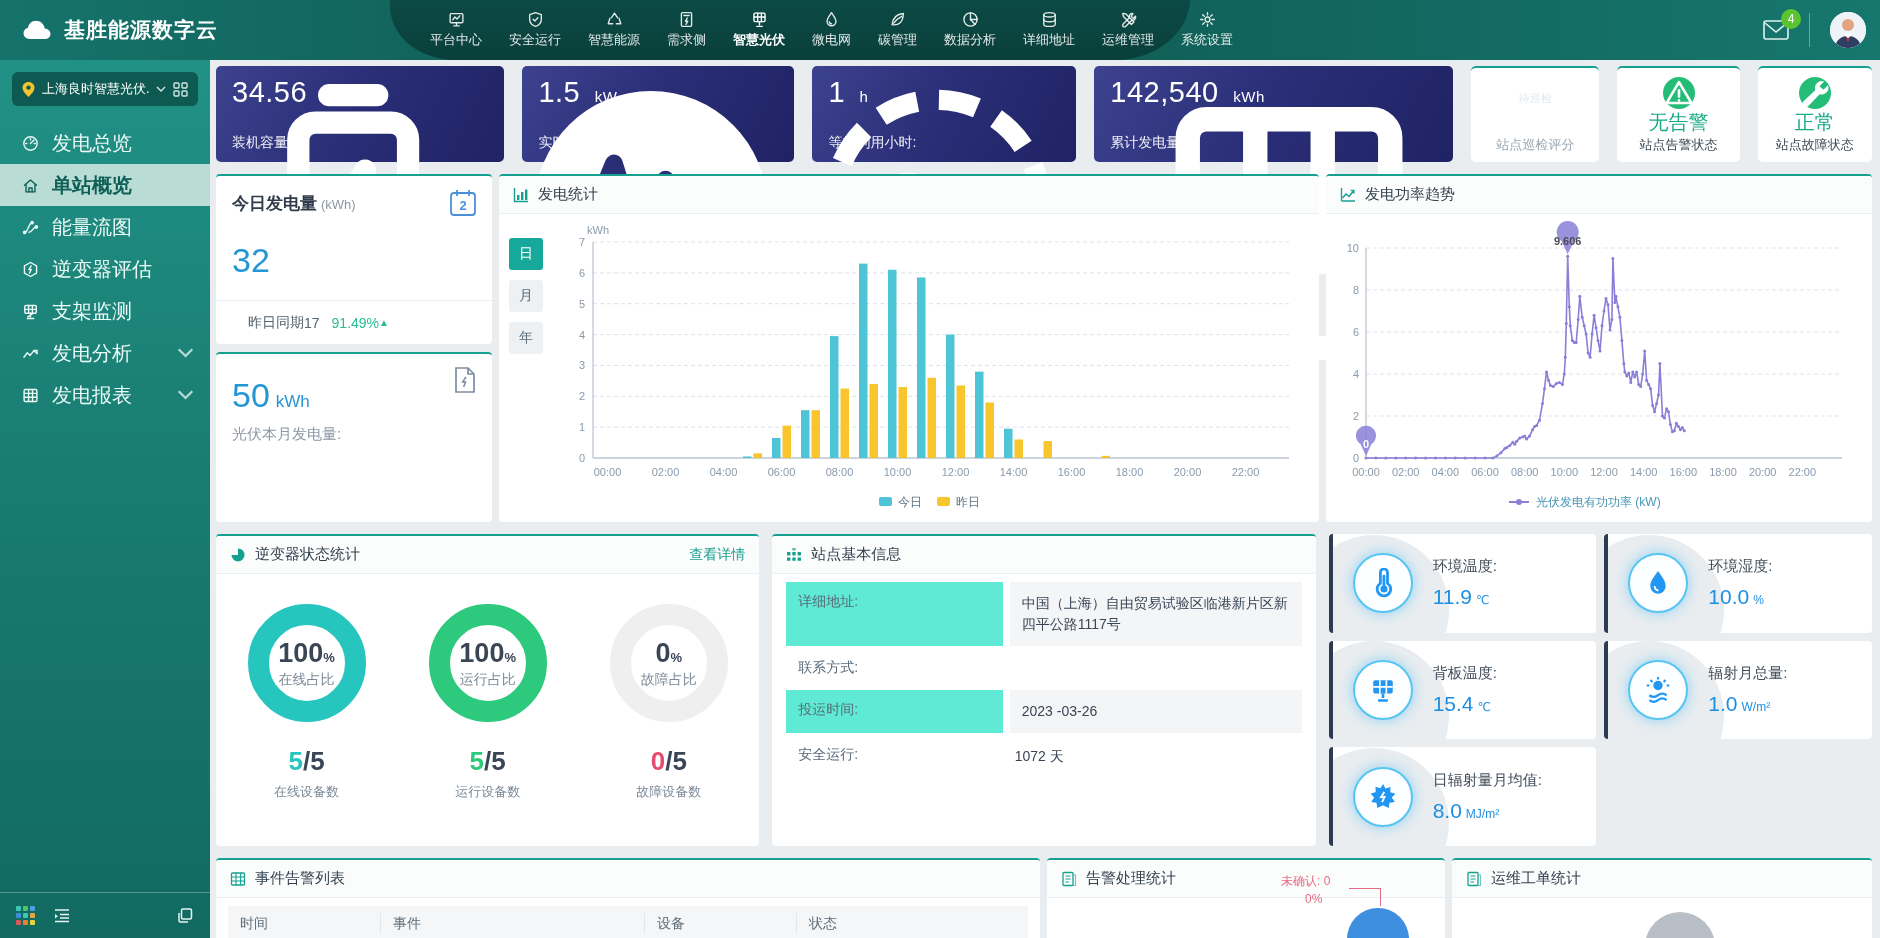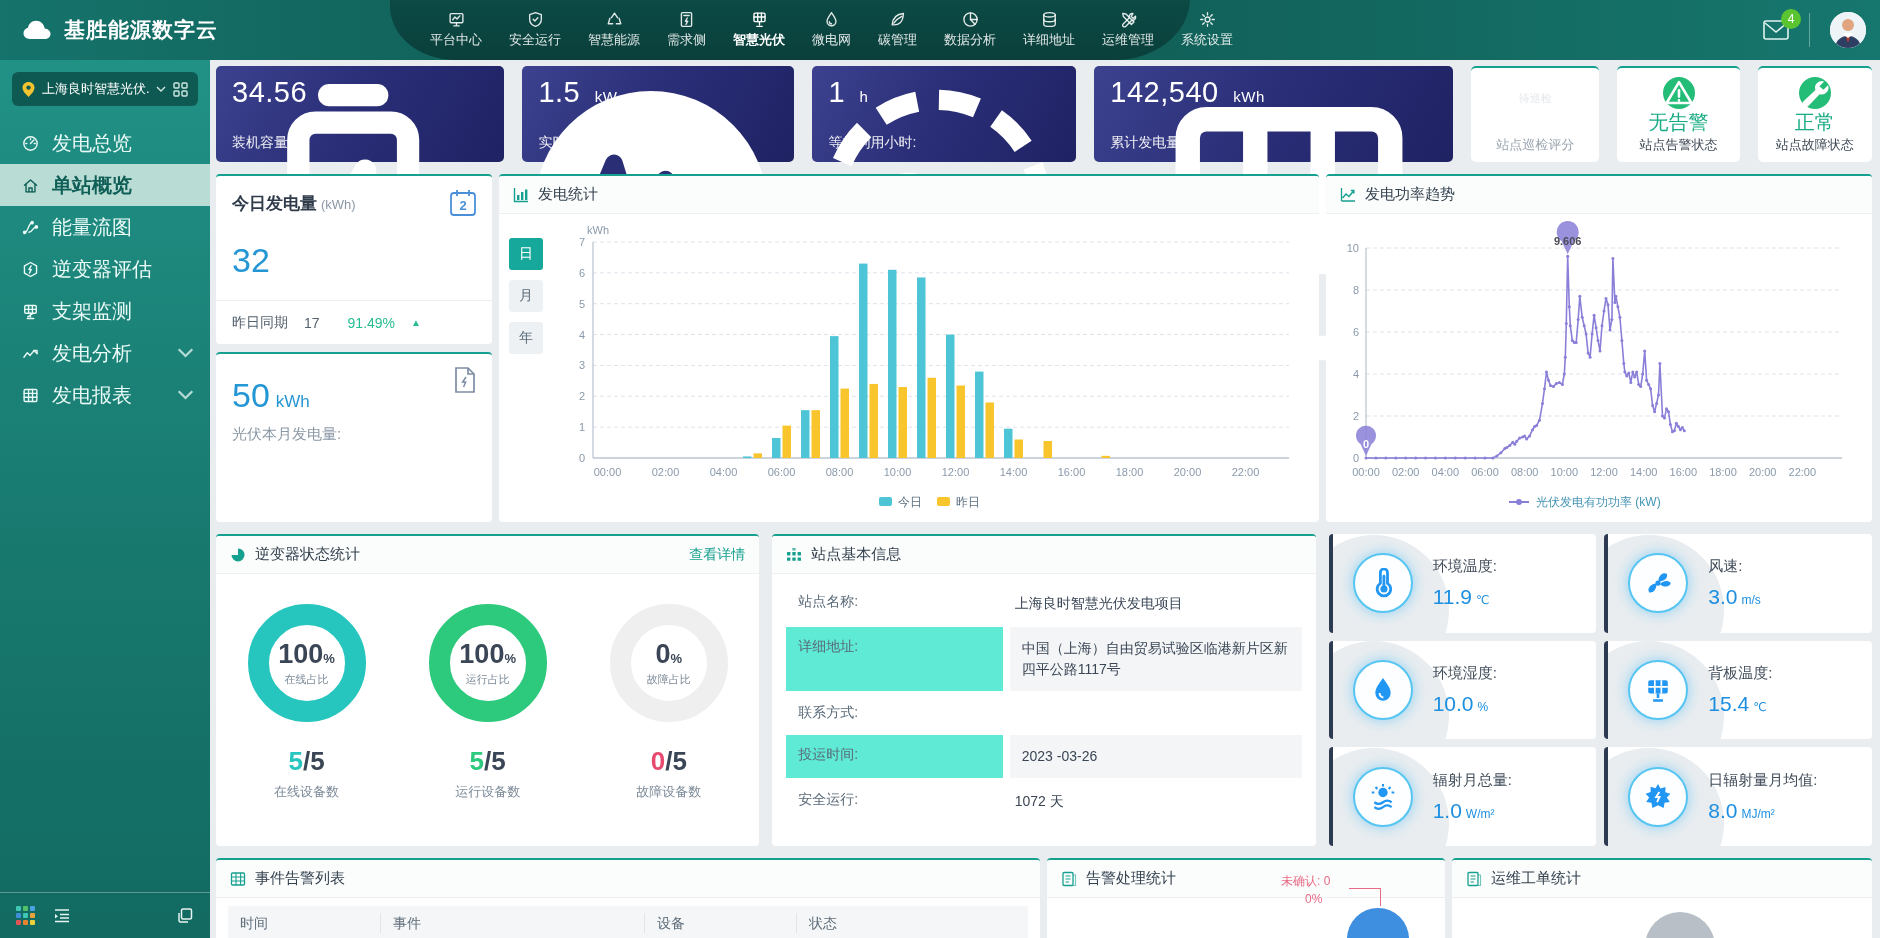"昨日同期" .tcard-foot { gap: 16px -> 0; padding: 0 16px -> 0 32px }
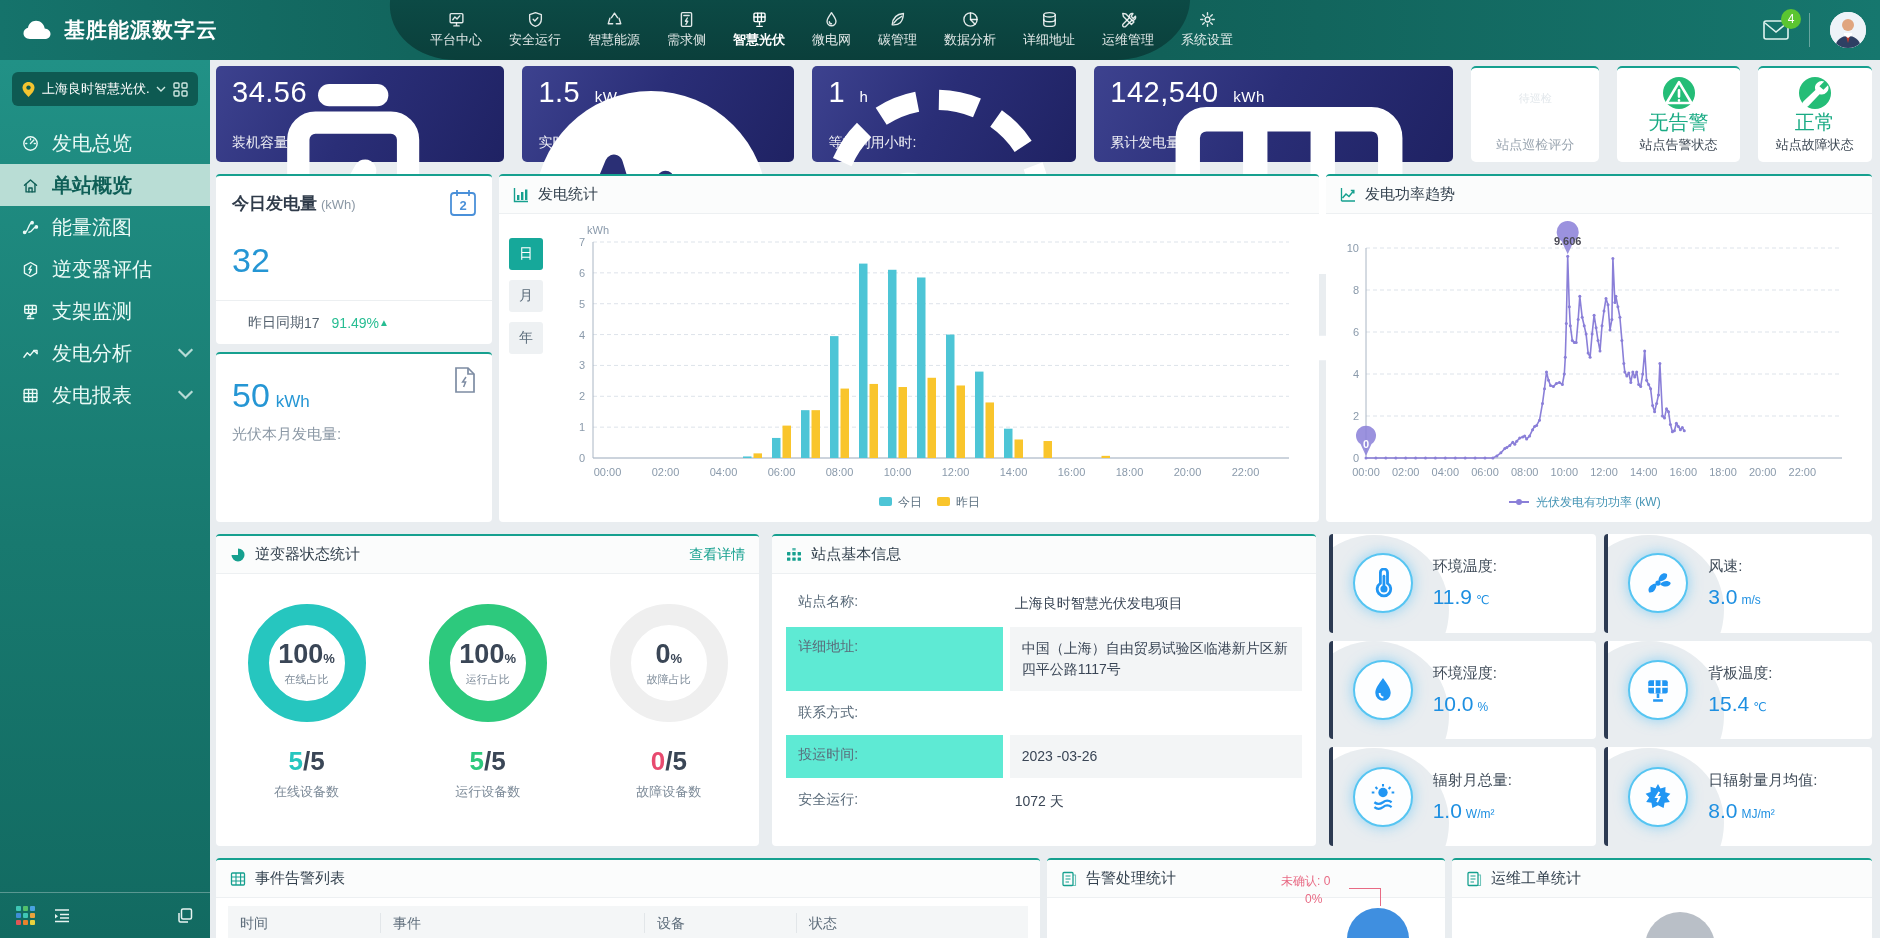"风速:" div.wx { html: <div> <div> <span> <svg> <circle></circle> <path></path> </svg> </span> </div> <div> <div>风速:</div> <div>3.0<span>m/s</span></div> </div> </div> -> none }
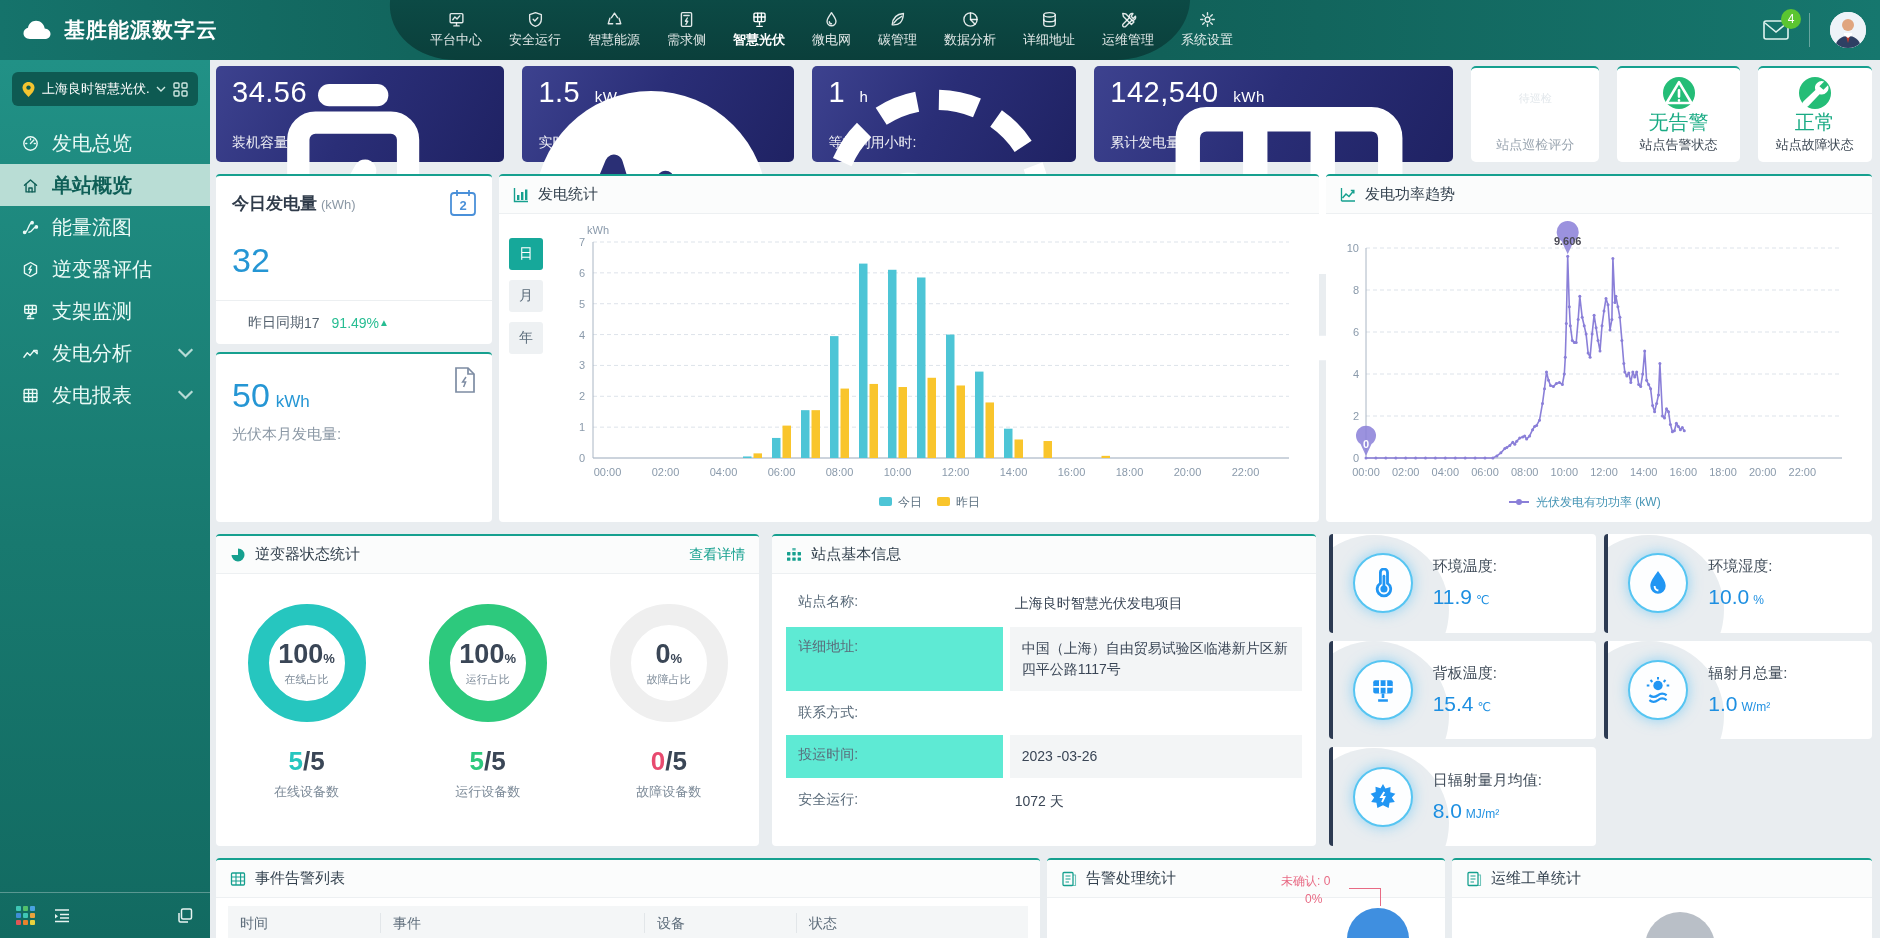"站点名称:" div.site-row { html: <div> <div>站点名称:</div> <div>上海良时智慧光伏发电项目</div> </div> -> none }
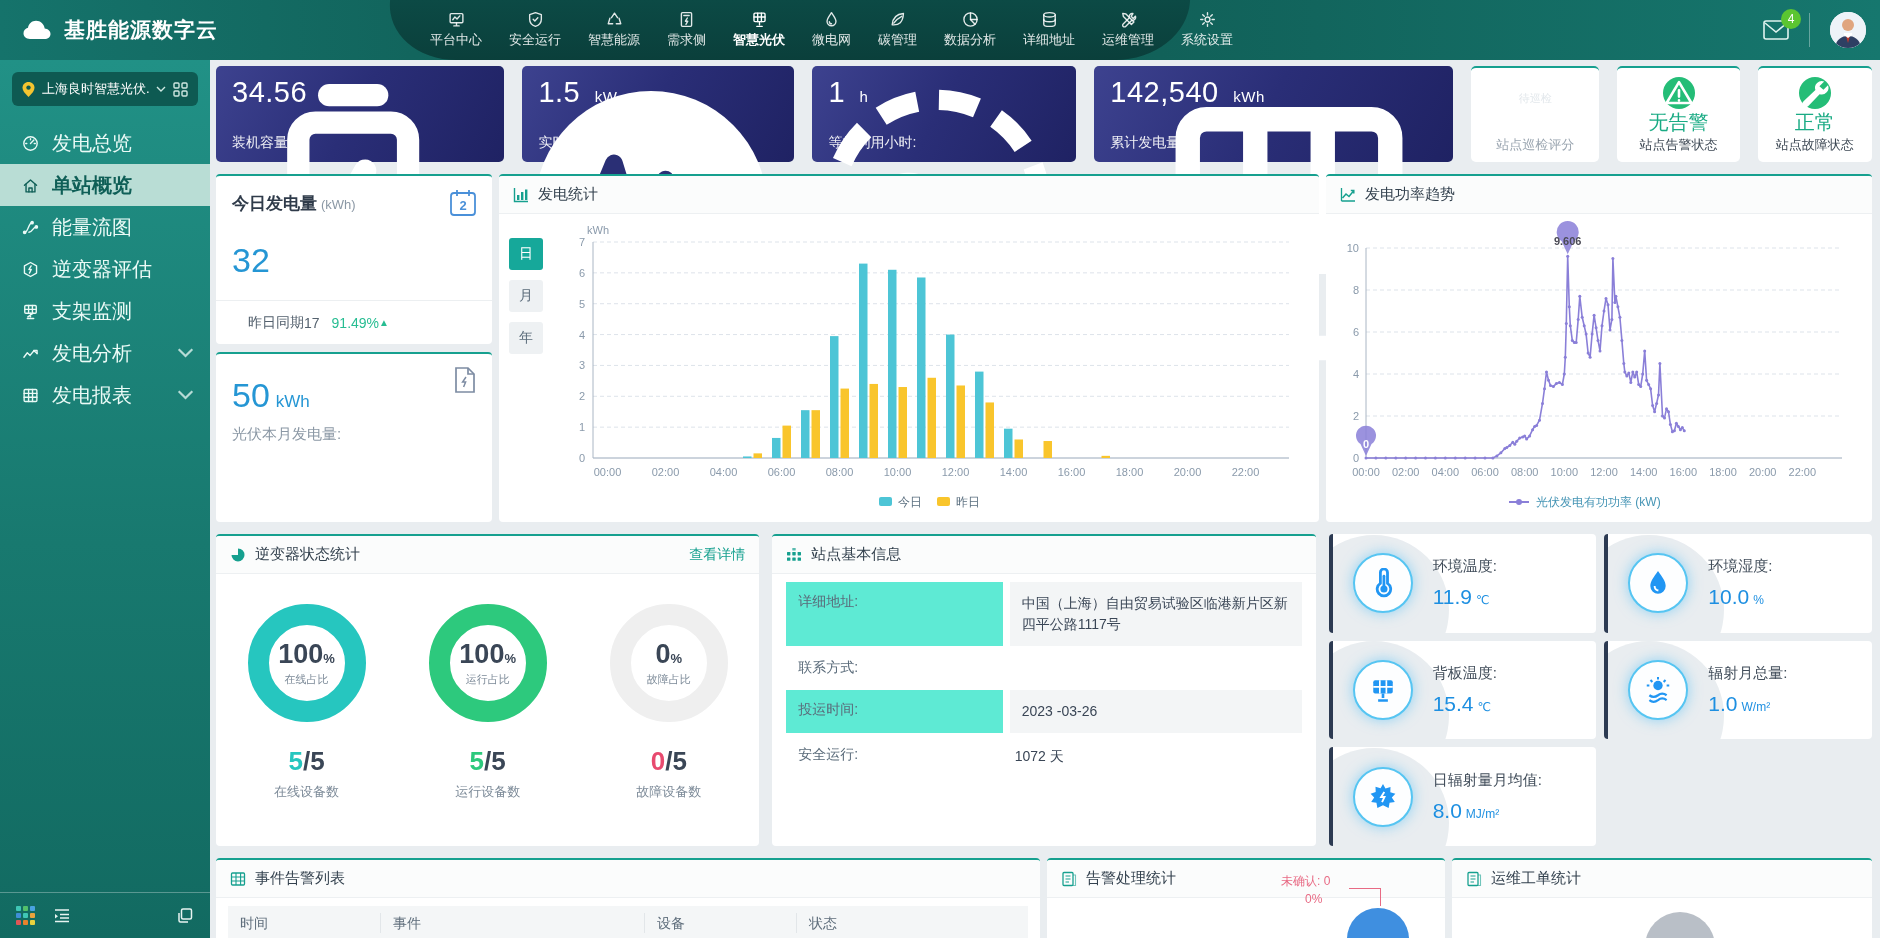"在线占比" .ring-inner .pl { font-size: 11px -> 14px }
